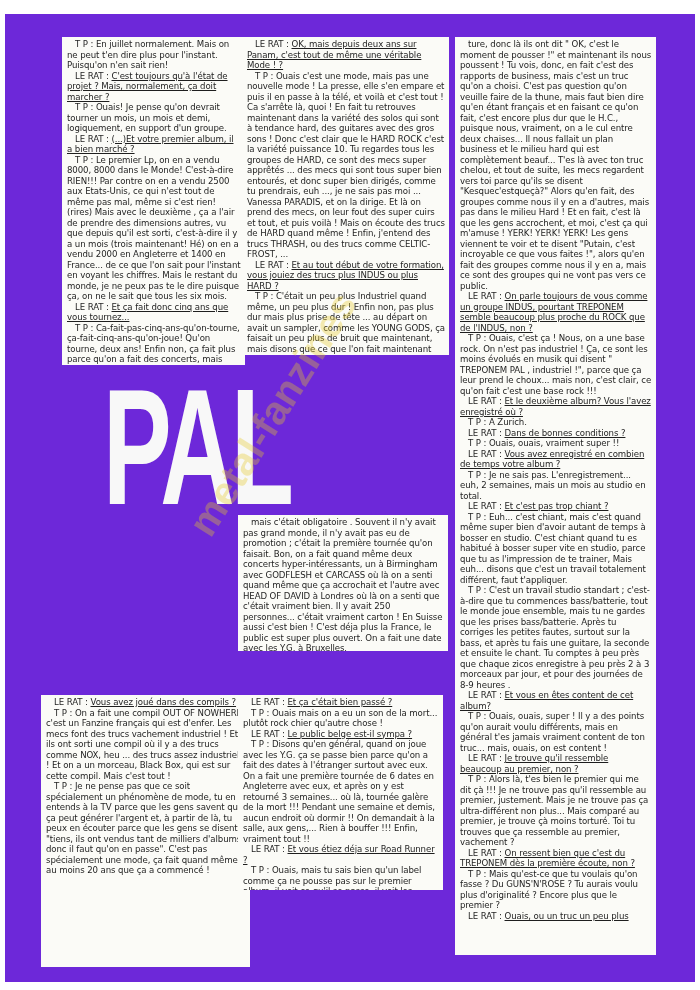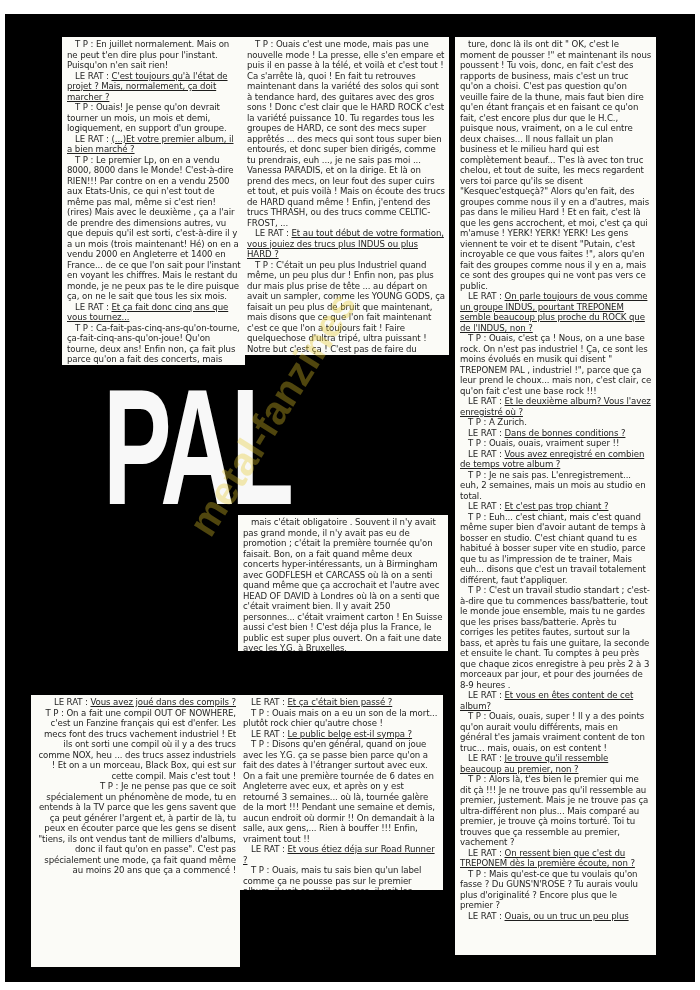"T P : En juillet" .sheet { background: #000000 -> #6d28d9 }
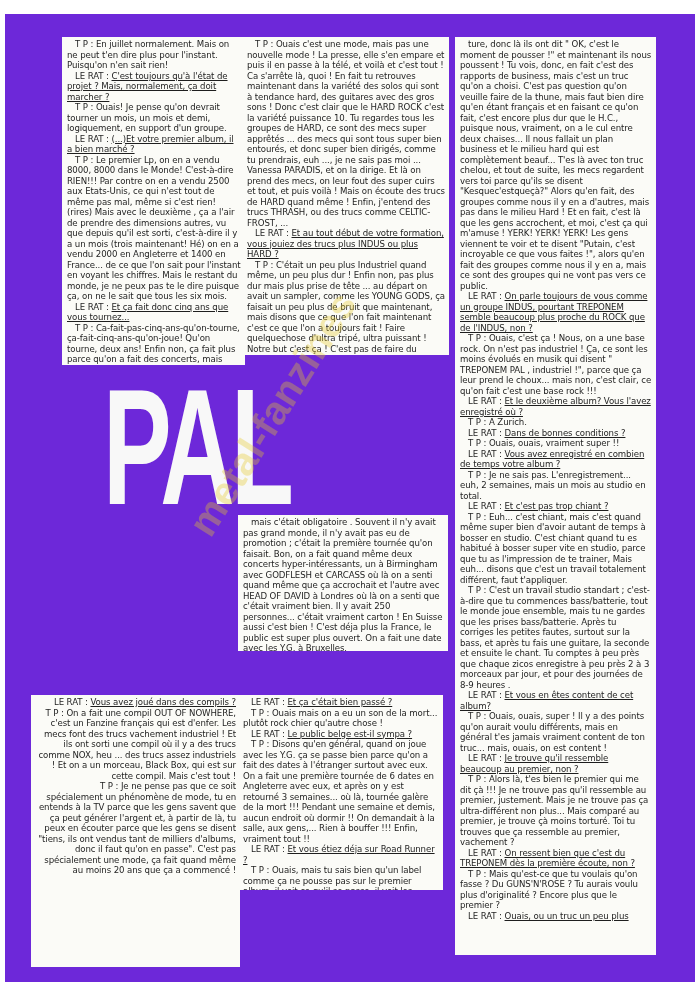"LE RAT : OK, mais" p { html: none -> <p><span>LE RAT :</span> <span>OK, mais depuis deux ans sur Panam, c'est tout de même une véritable Mode ! ?</span></p> }
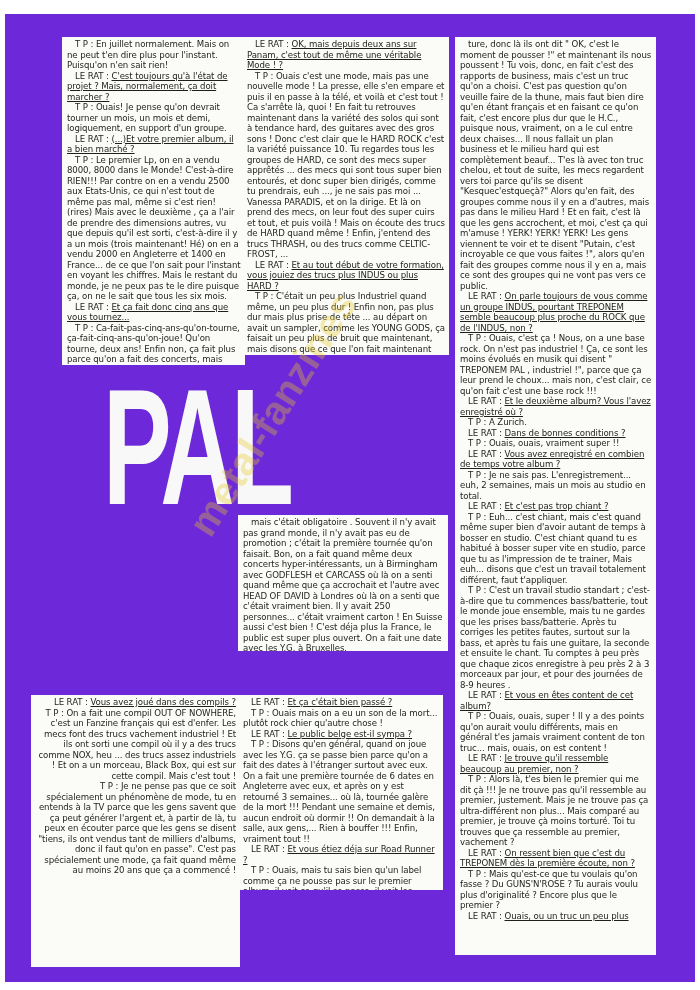"LE RAT : Vous avez joué" div.box { left: 26px -> 36px; text-align: right -> none }
